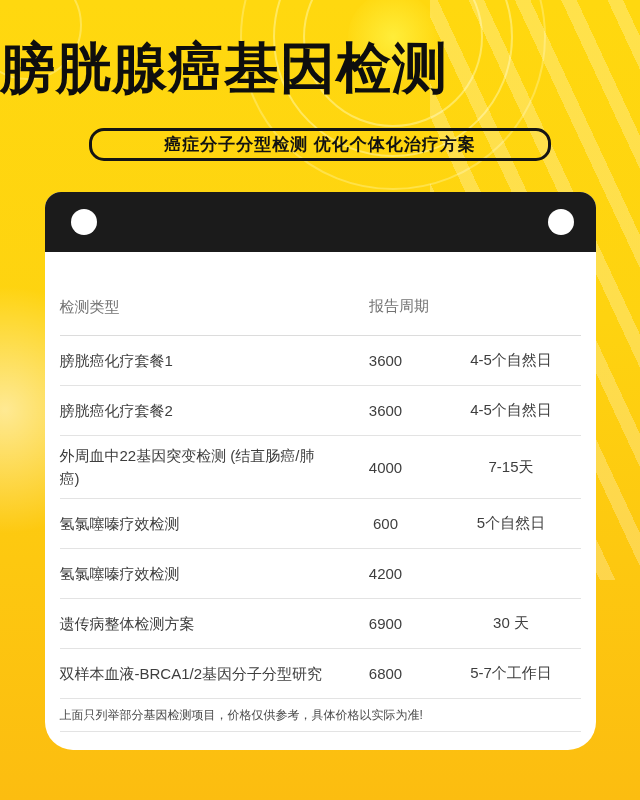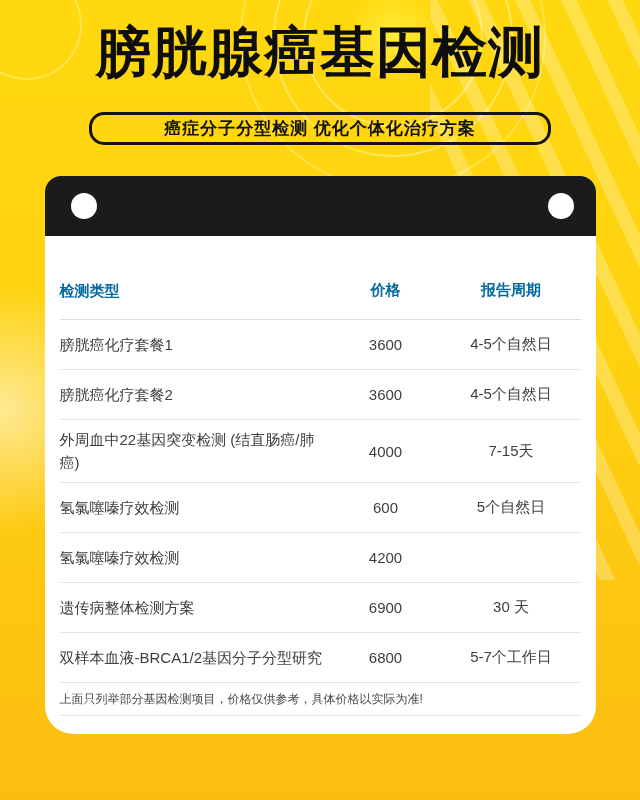"膀胱腺癌基因检测" .hero { padding-top: 24px -> 40px; text-align: center -> none }
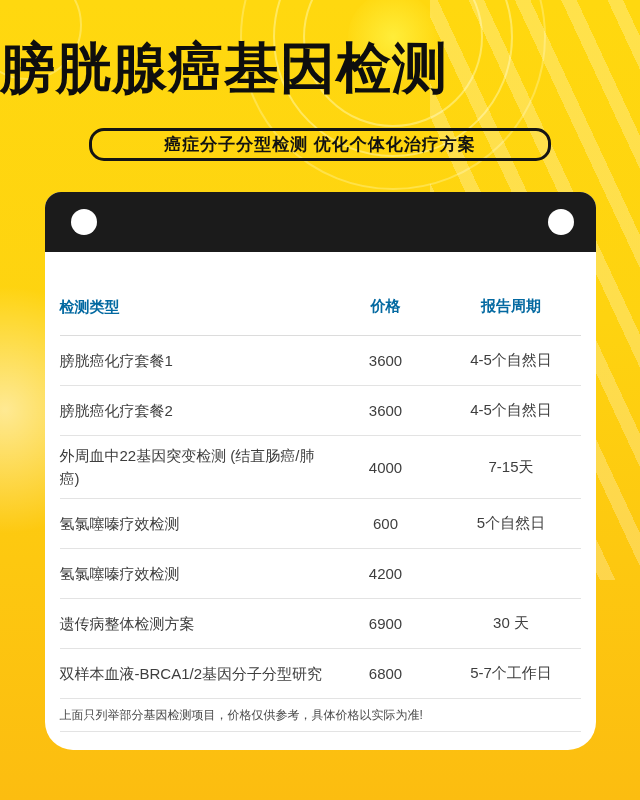"检测类型" .trow.thead { color: #0369a1 -> #737373; font-weight: 700 -> 400 }
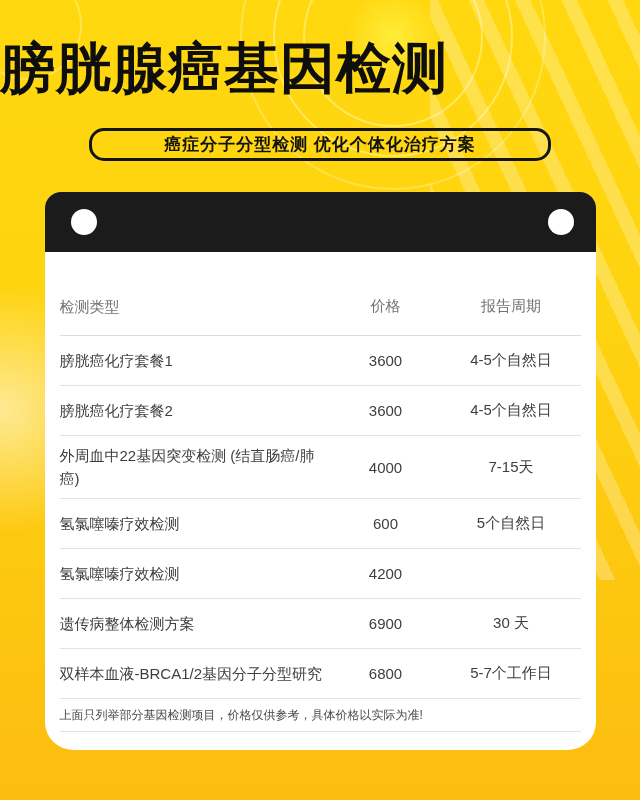"价格" div.cell { html: <div>价格</div> -> none }
